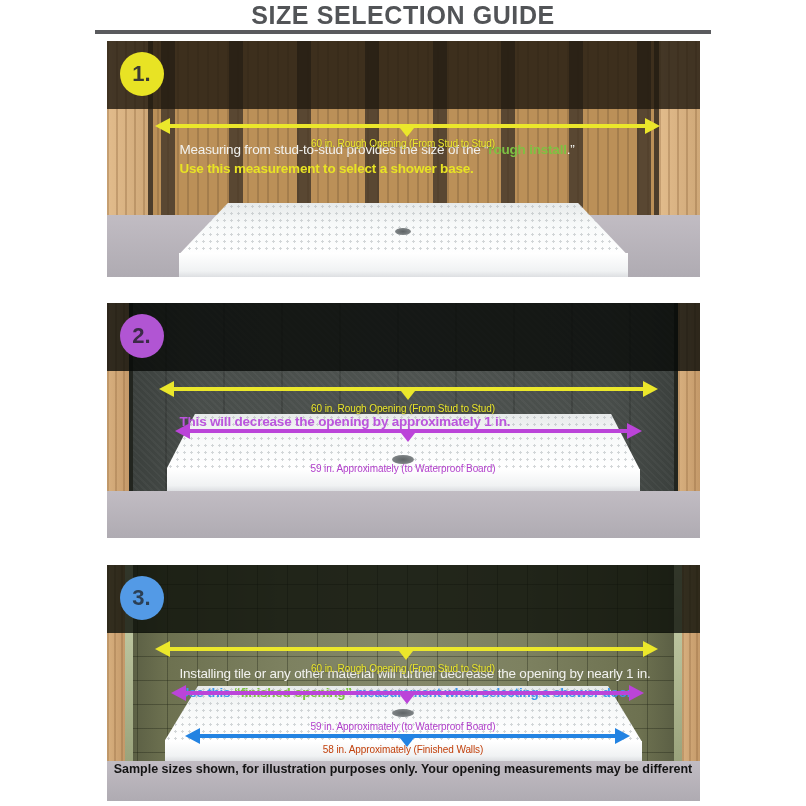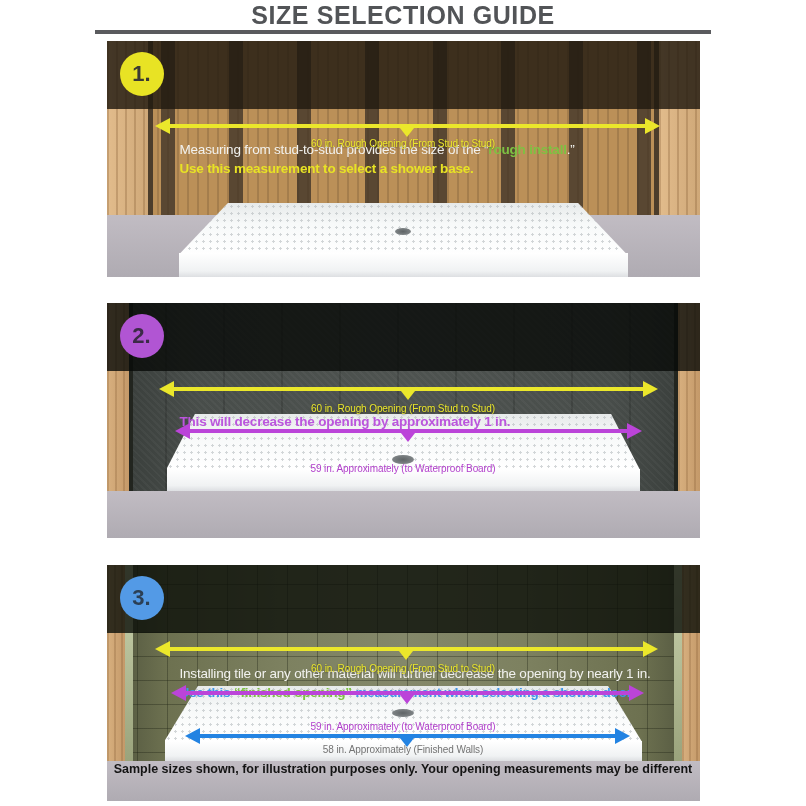"58 in. Approximately (Finished Walls)" .alabel.b { color: #737373 -> #c2410c }
